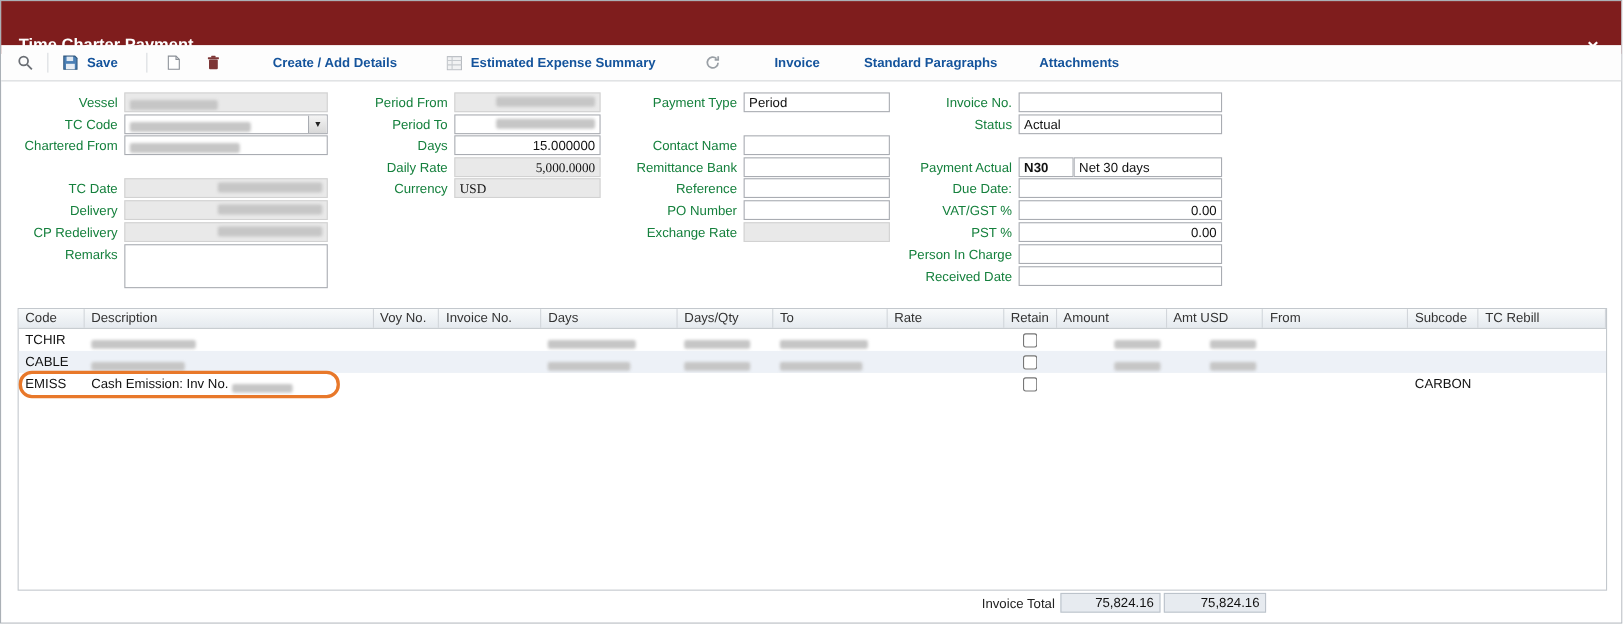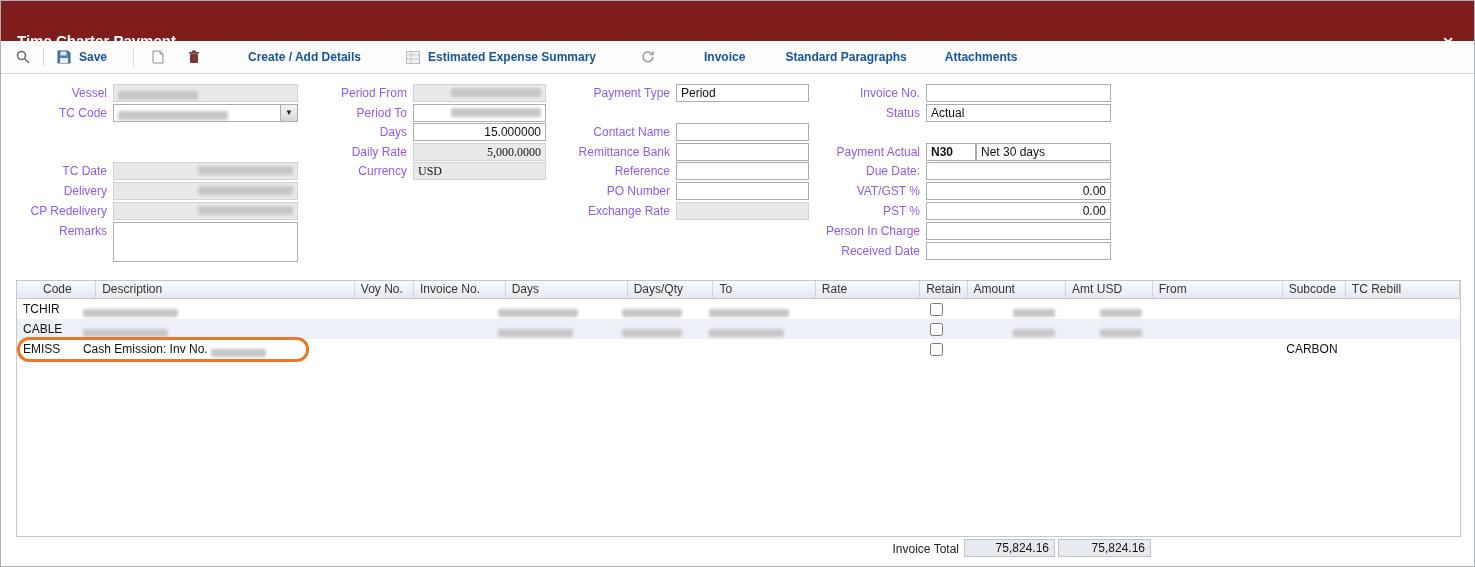"Vessel" .flabel { color: #8b5cf6 -> #15803d }
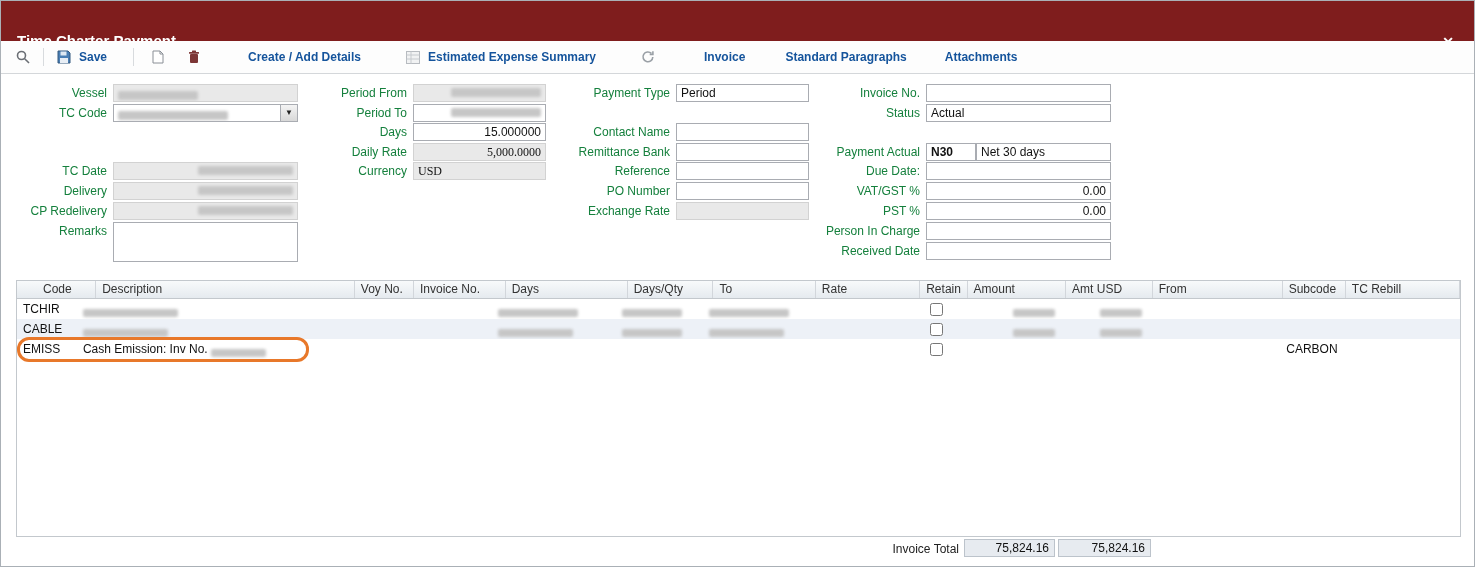"Chartered From" div.frow { html: none -> <div> <span>Chartered From</span> <span><i></i></span> </div> }
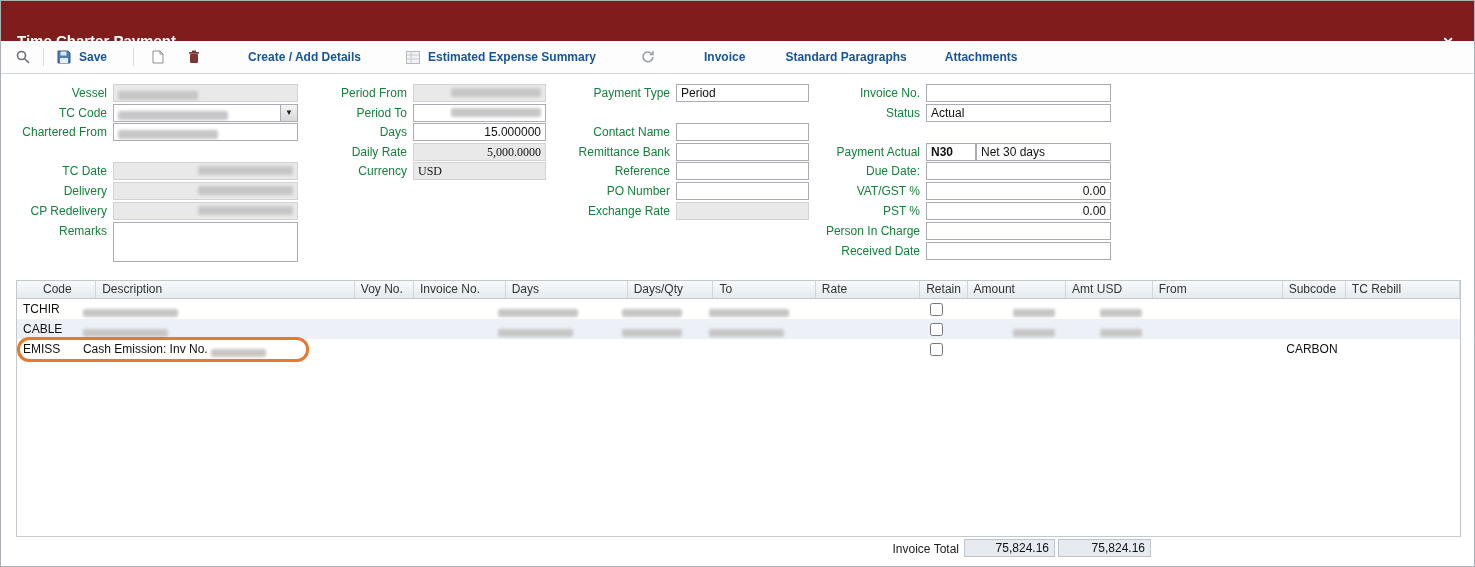"Code" .thead { padding-left: 20px -> none }
